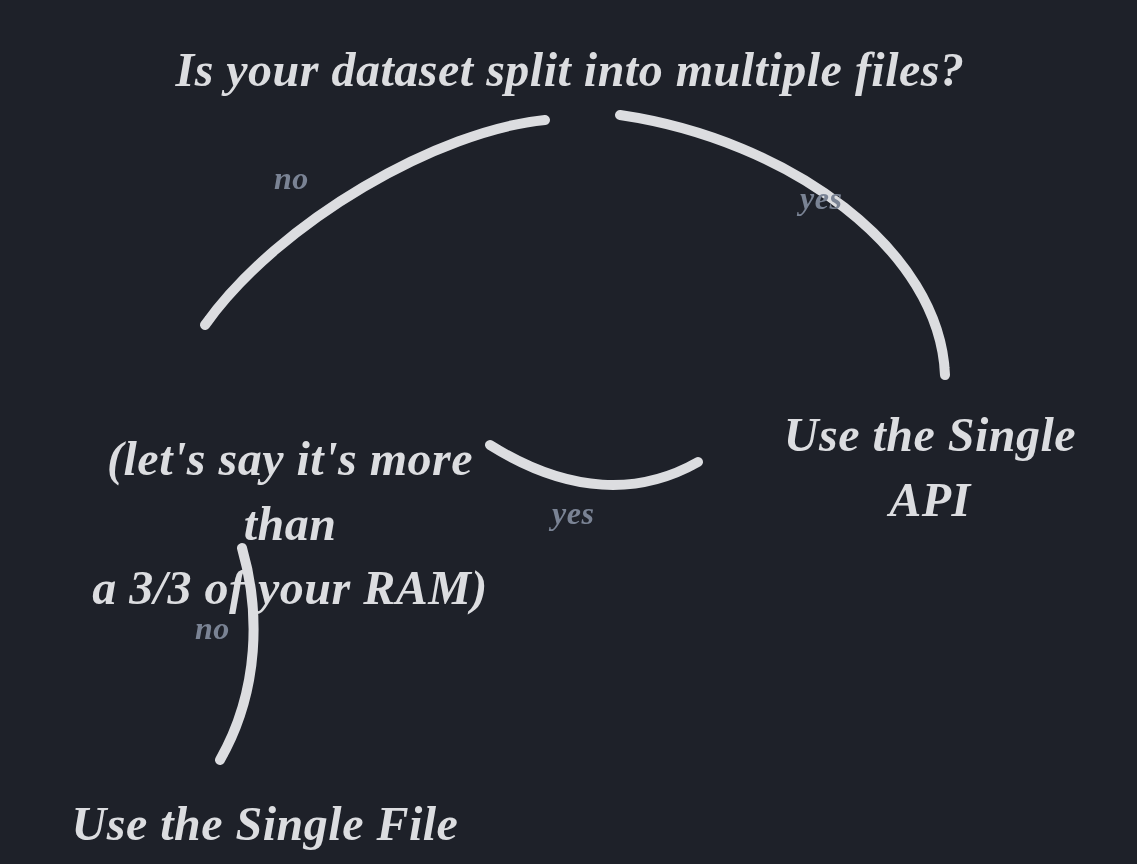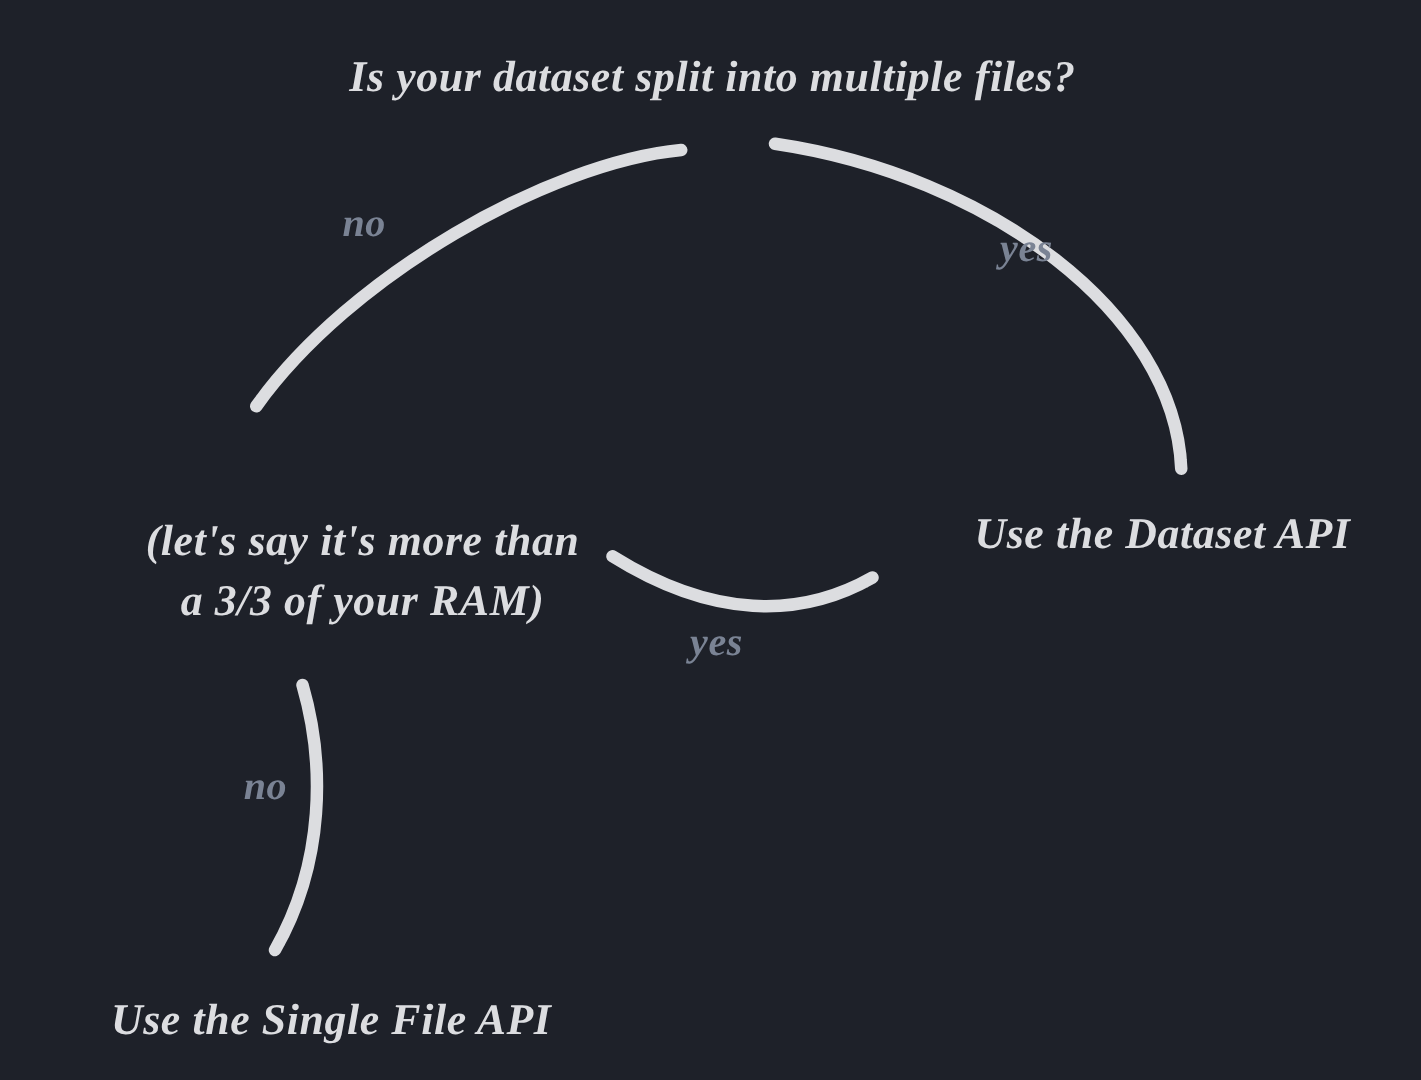"Is your dataset split into" .node { font-size: 35px -> 48px }
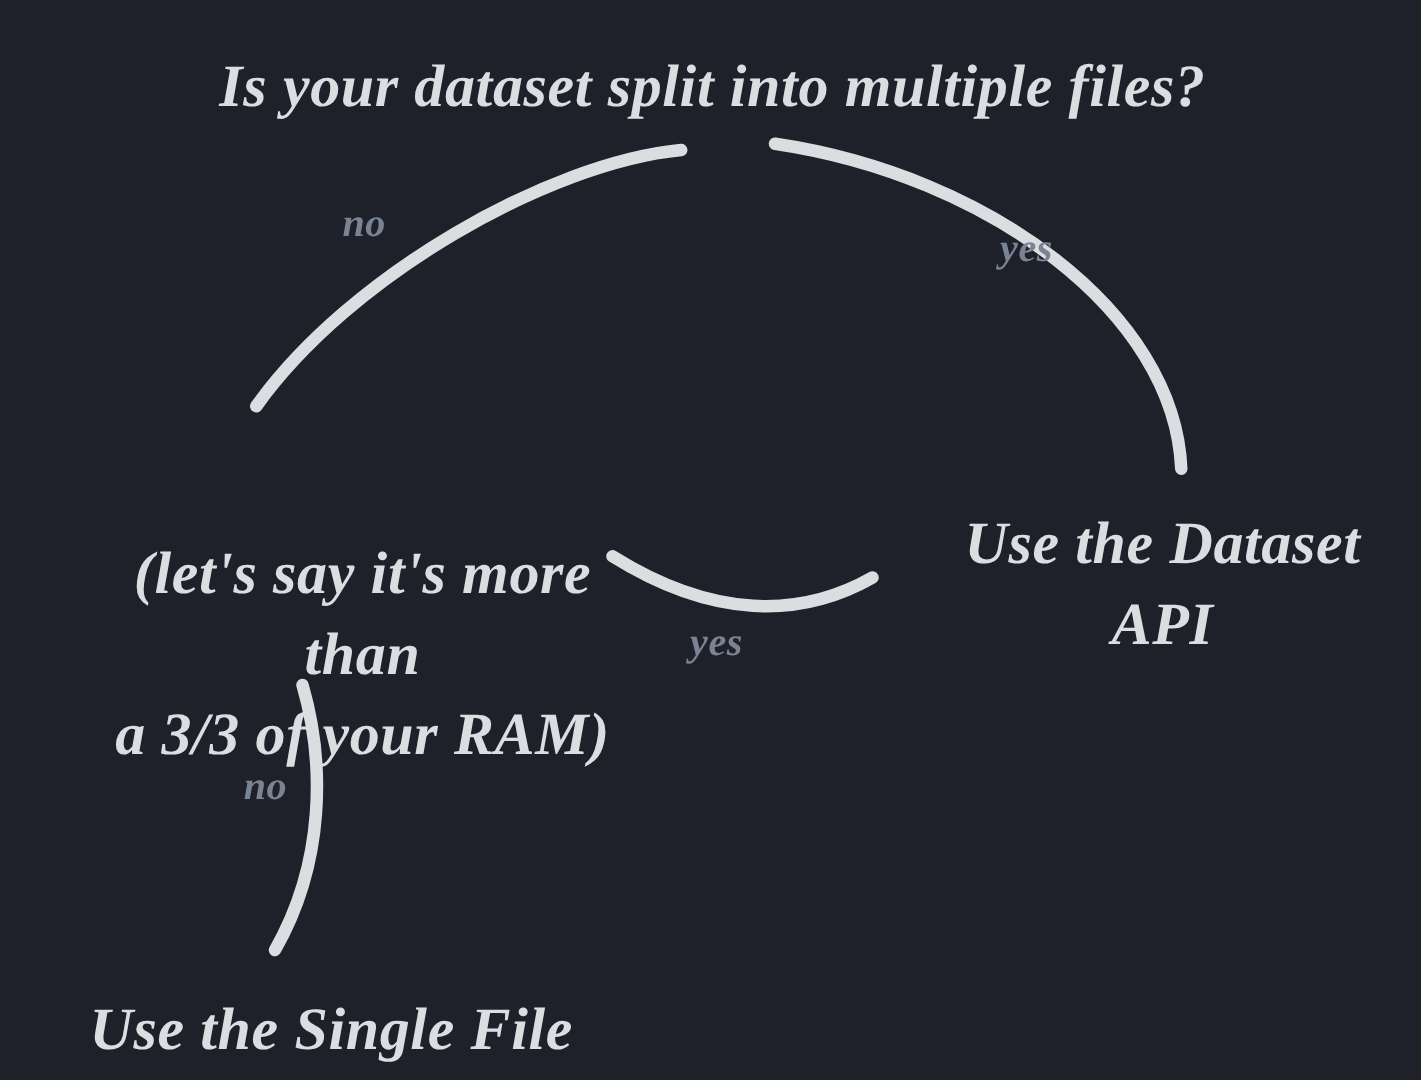"Use the Dataset API" div.node { text: Dataset -> Single }
